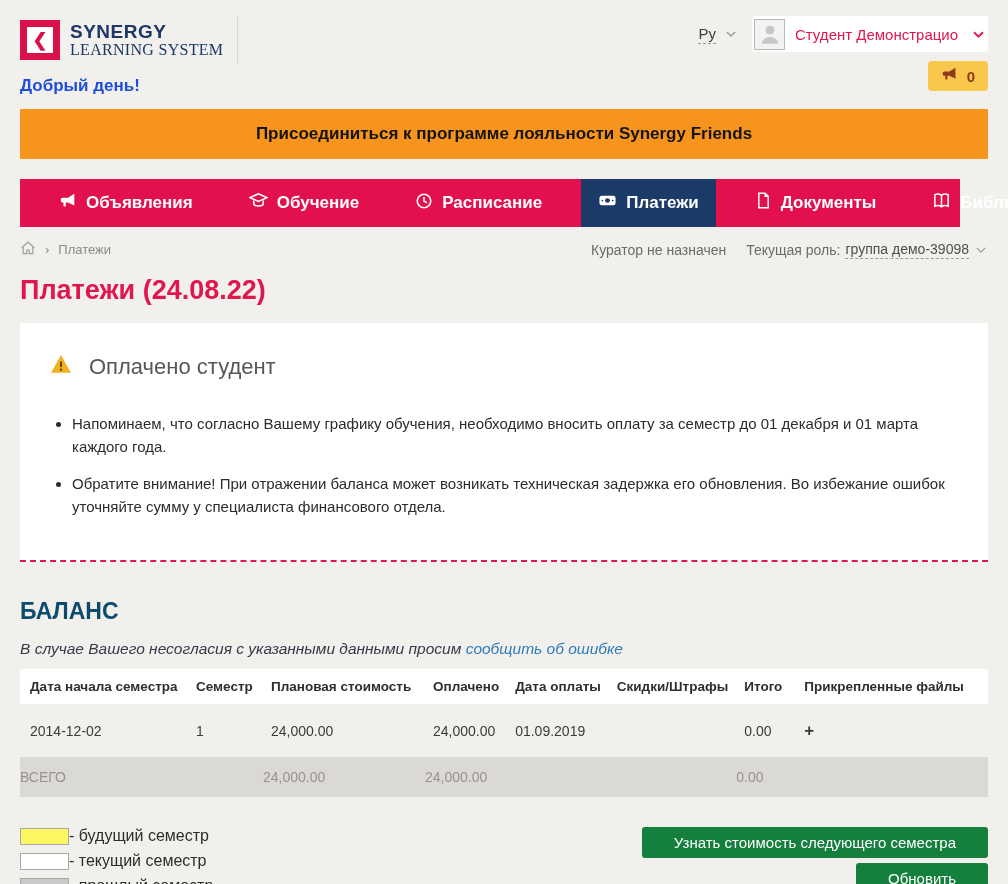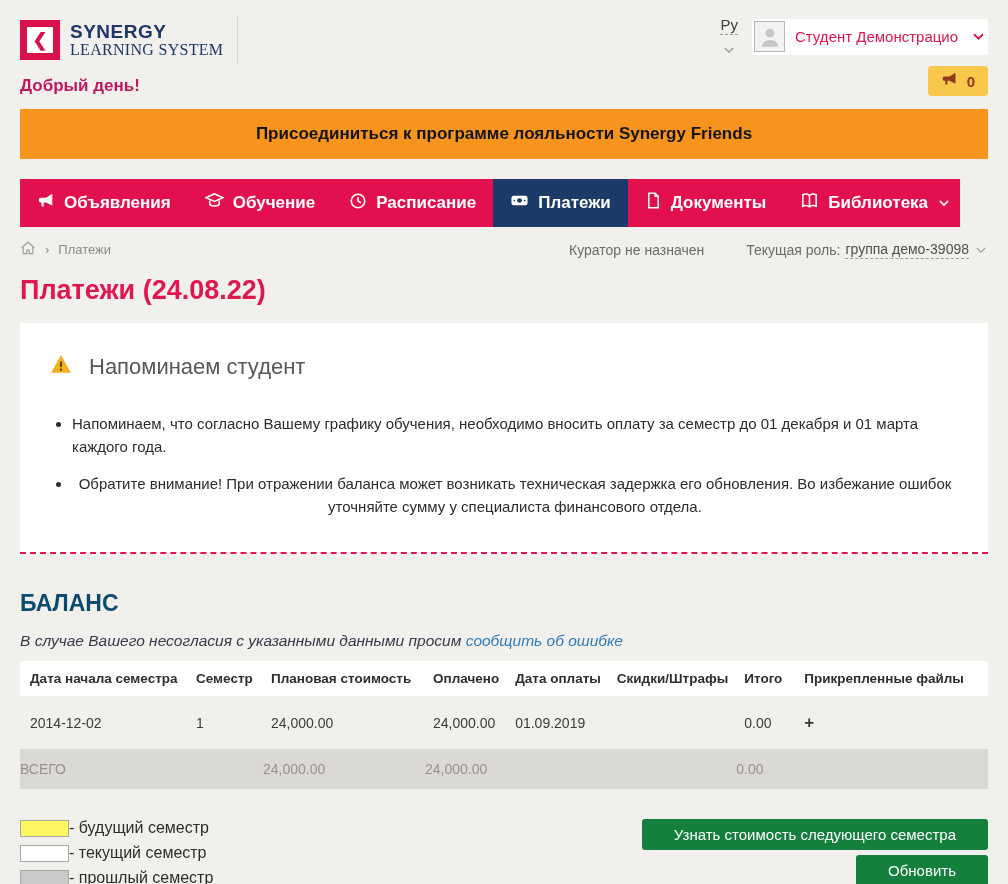"Ру" .lang-box { flex-direction: column -> none }
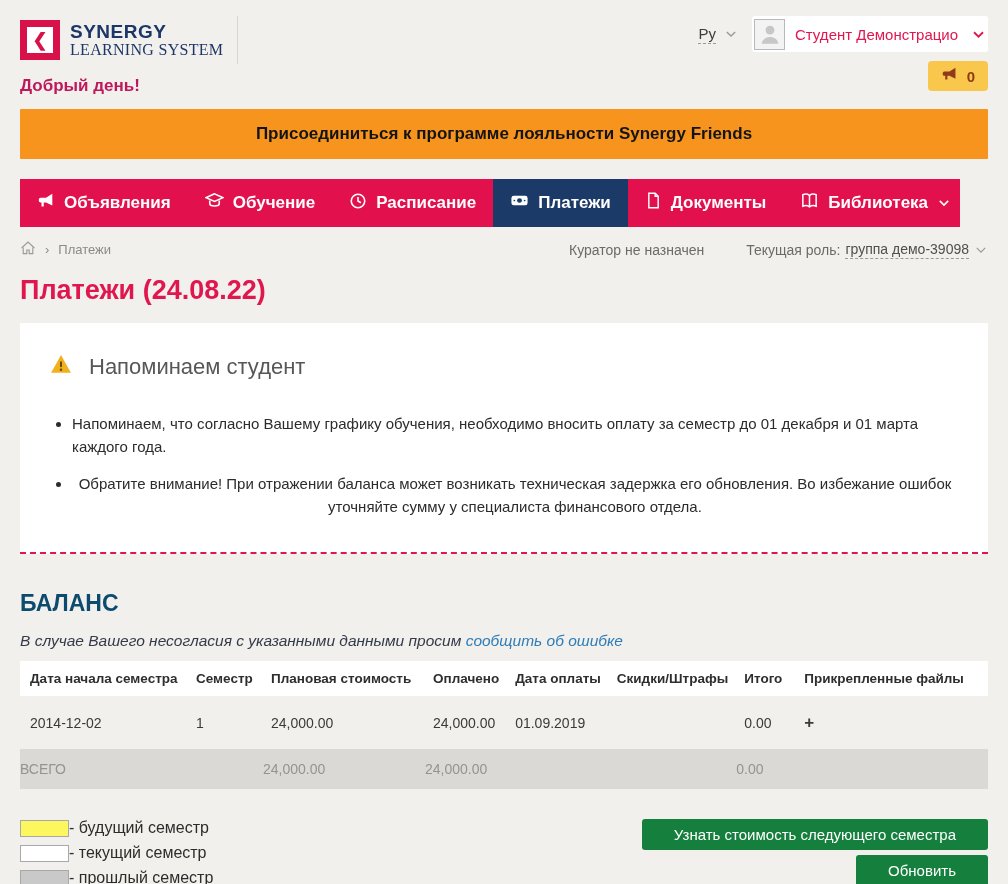"Добрый день!" .greeting { color: #be185d -> #1d4ed8 }
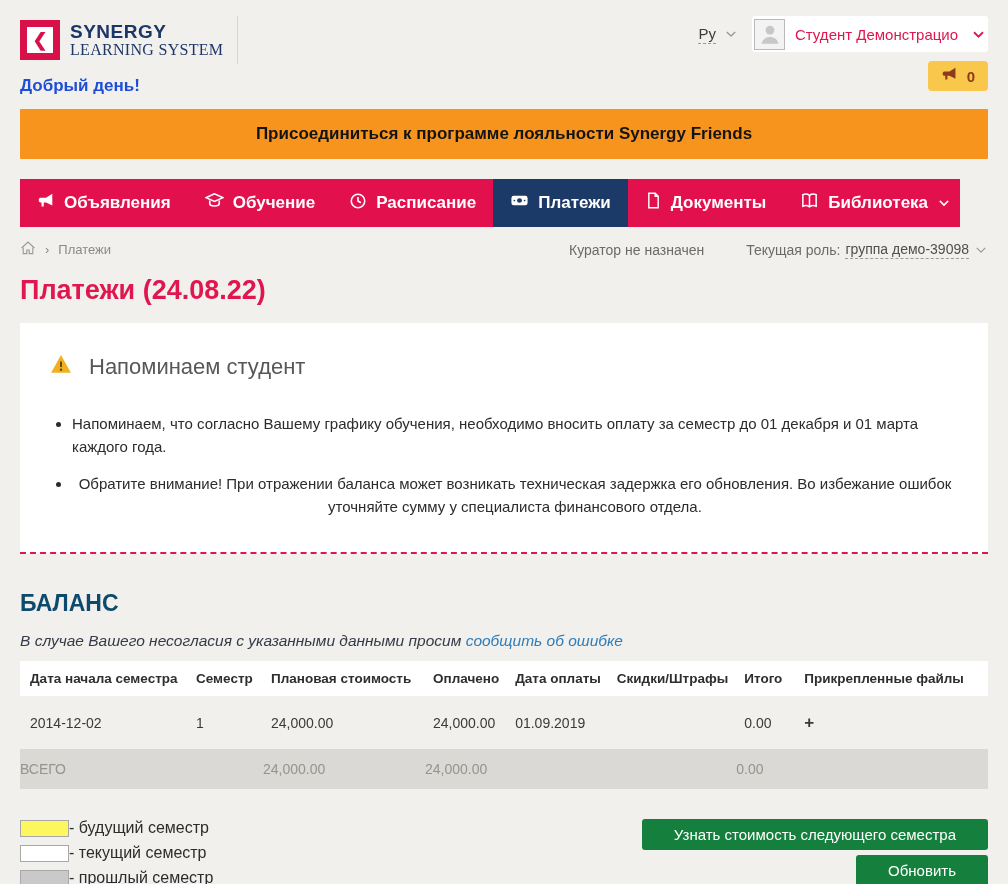"Объявления" .nav-item { margin-left: none -> 22px }
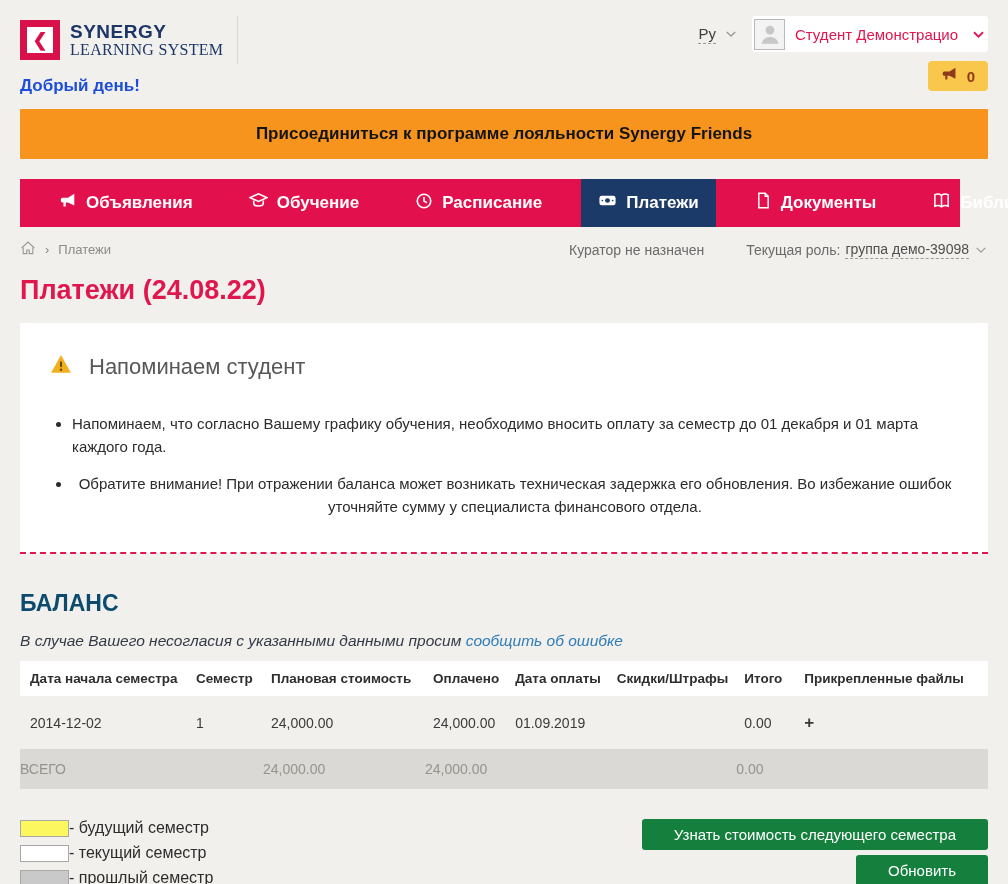"Куратор не назначен" .crumbs-right { gap: 42px -> 20px }
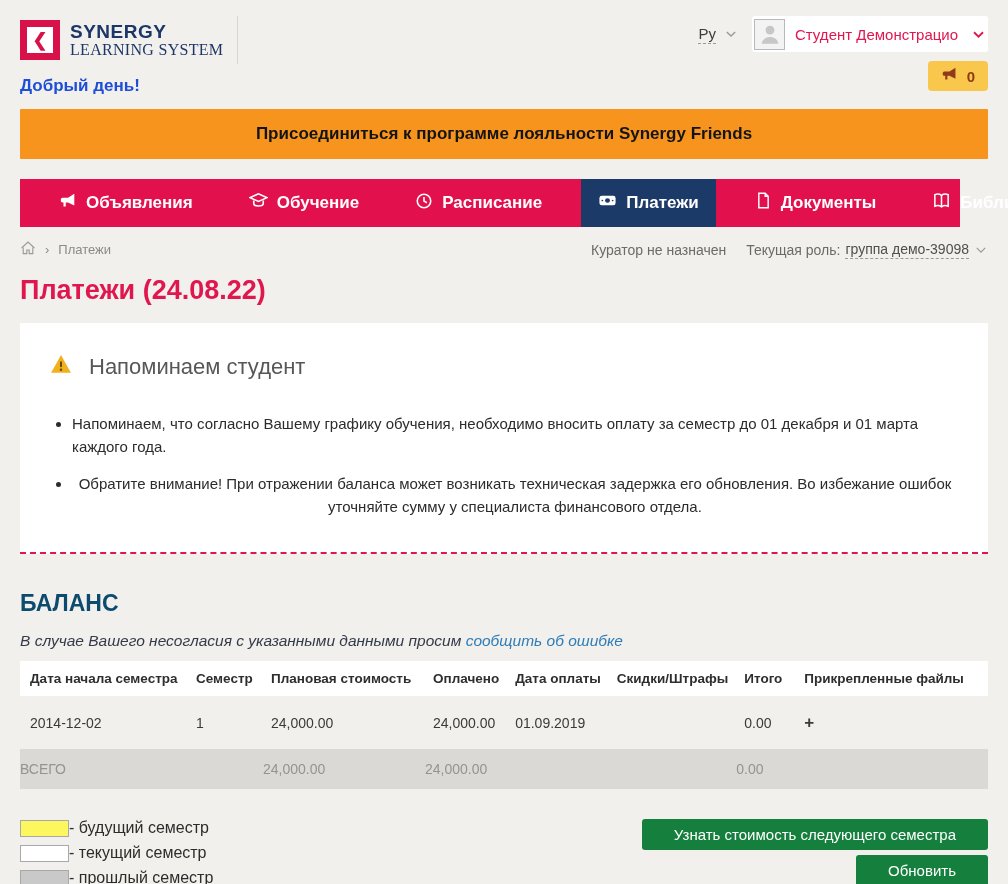"Напоминаем студент" span { text: Напоминаем -> Оплачено }
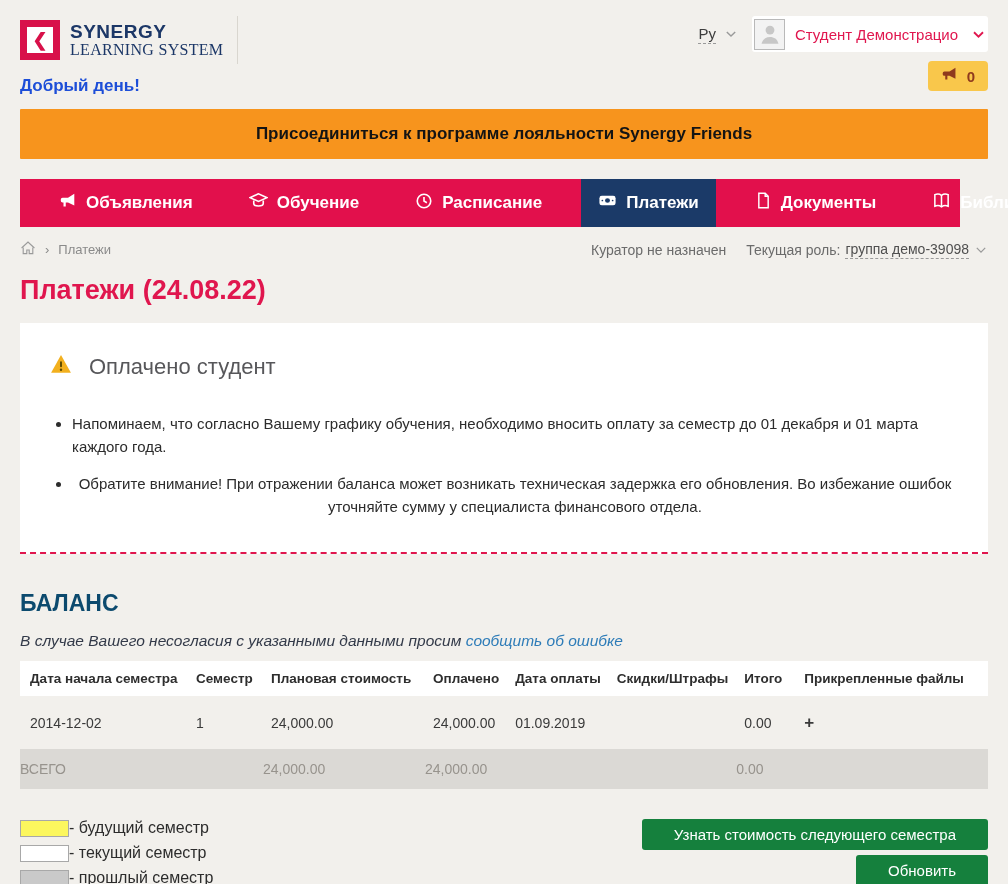"Обратите внимание! При отражении баланса" .notice li:last-child { margin-bottom: 0 -> 8px; text-align: center -> none }
